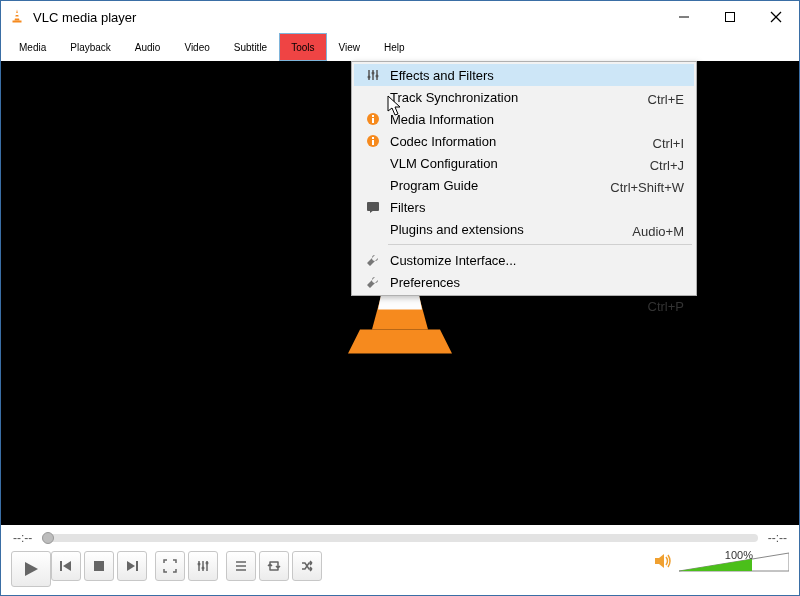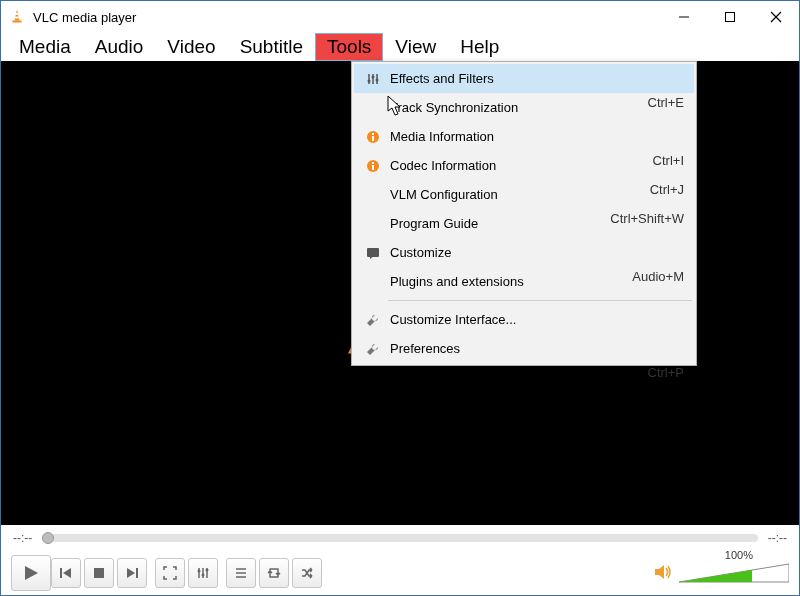"Media" .menu-item { font-size: 19px -> 10px }
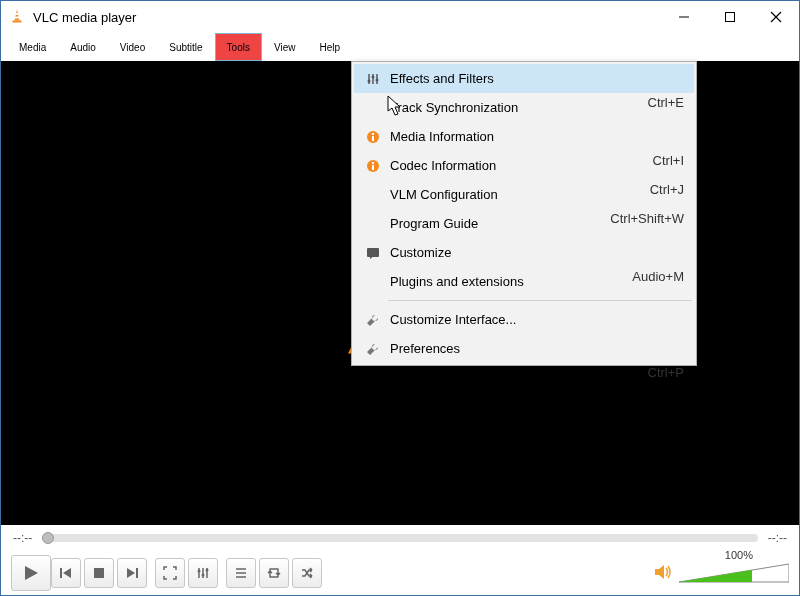"Playback" div.menu-item { html: none -> <div>Playback</div> }
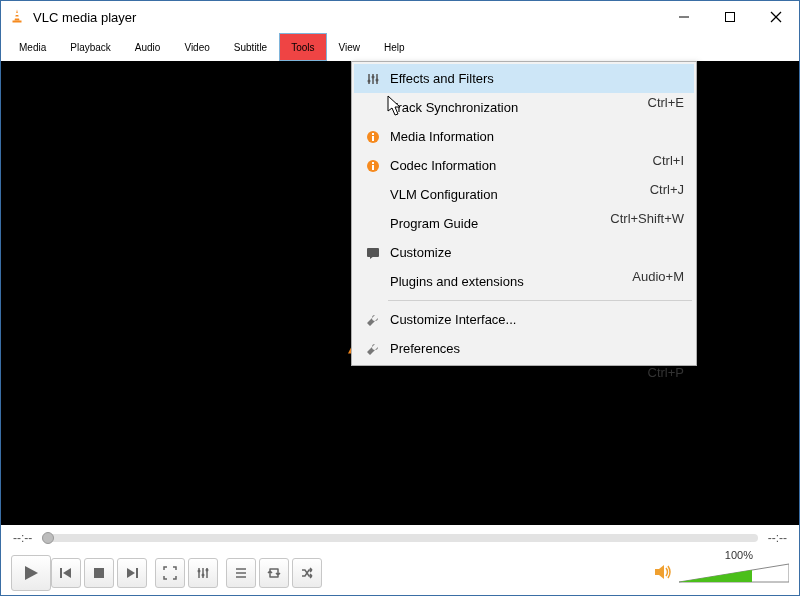"Effects and Filters" .dropdown .row { height: 29px -> 22px }
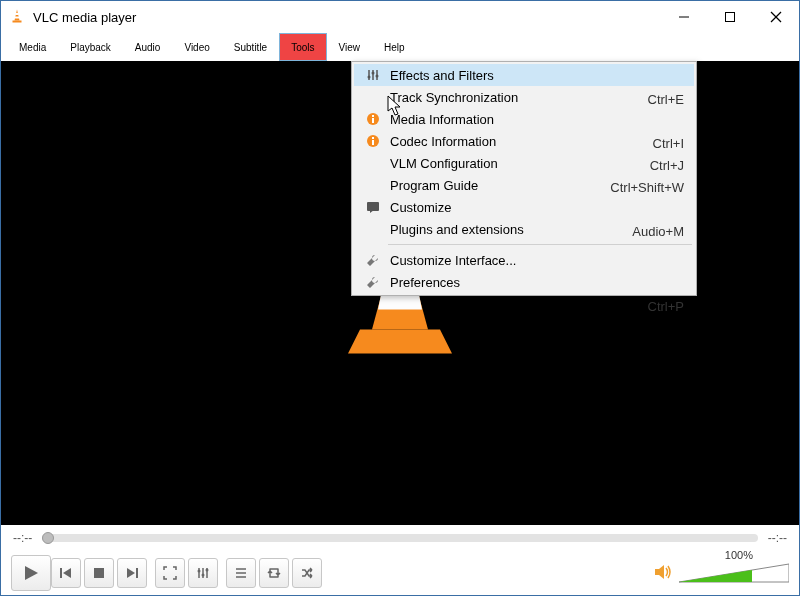"Customize" span.lbl { text: Customize -> Filters }
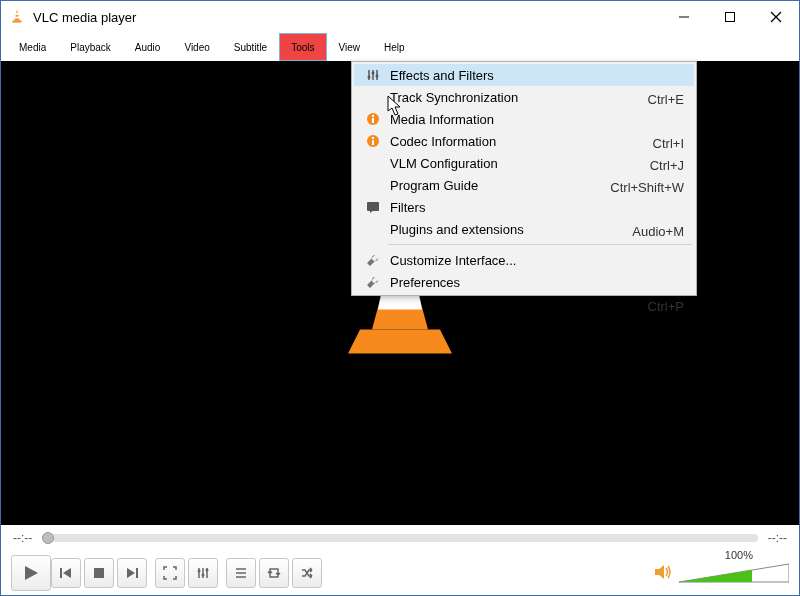"100%" .controls { align-items: center -> flex-start }
